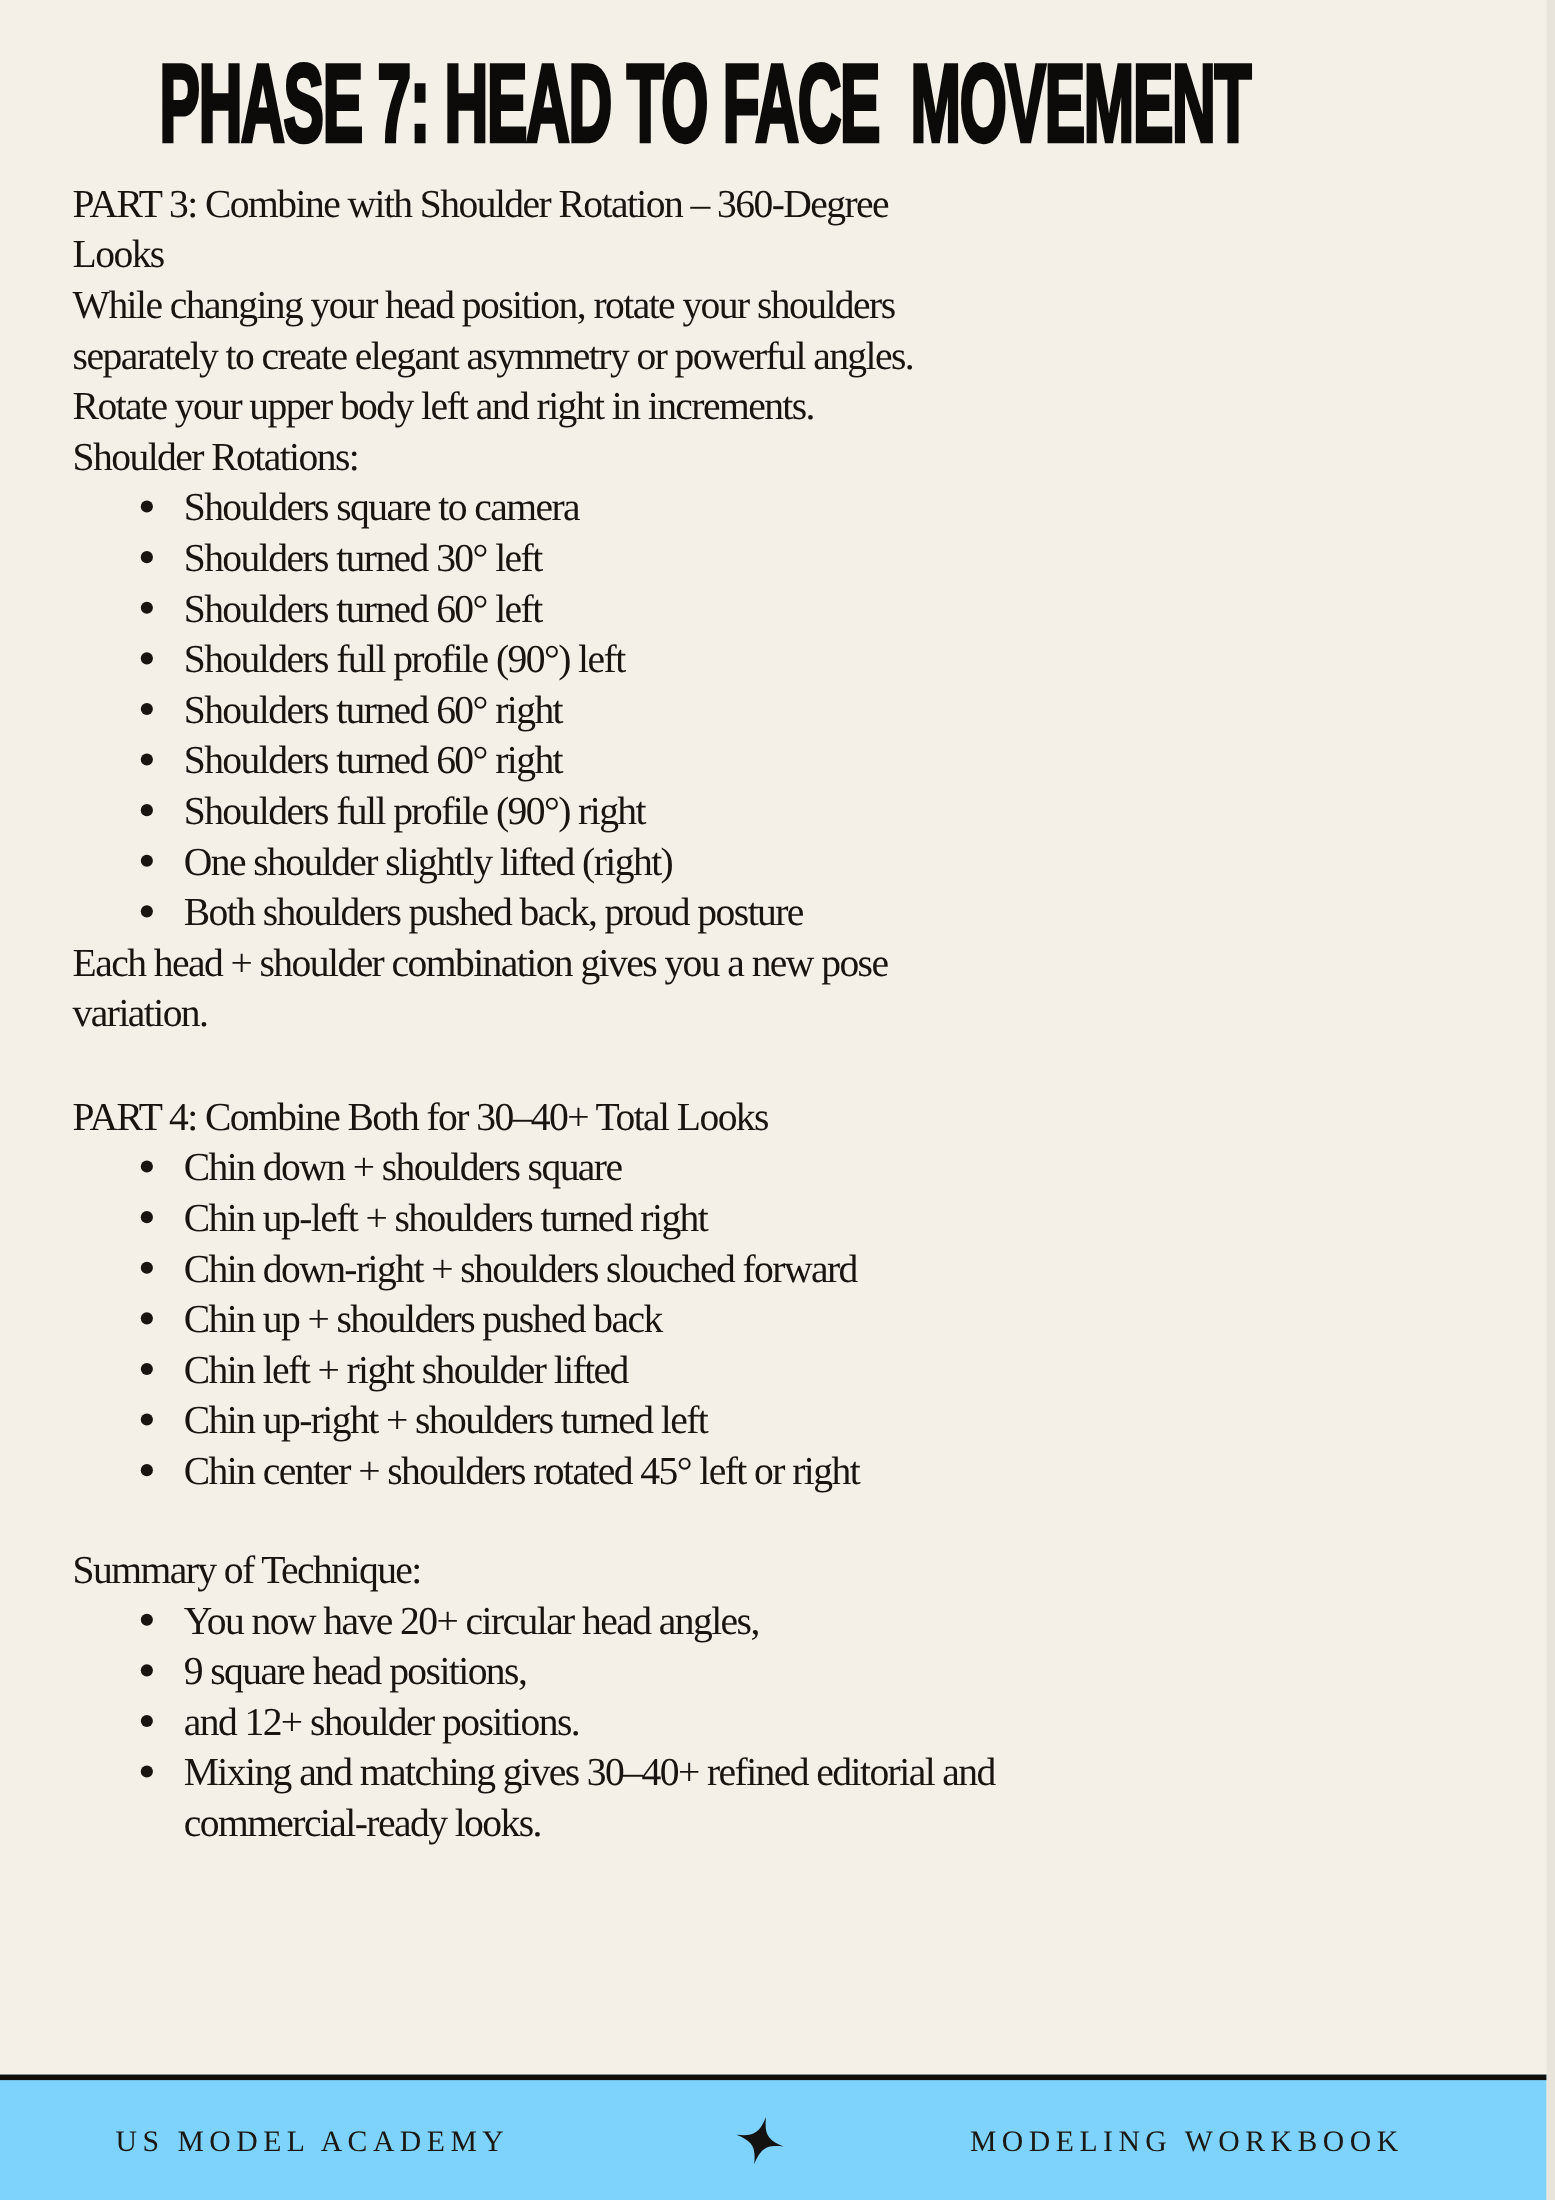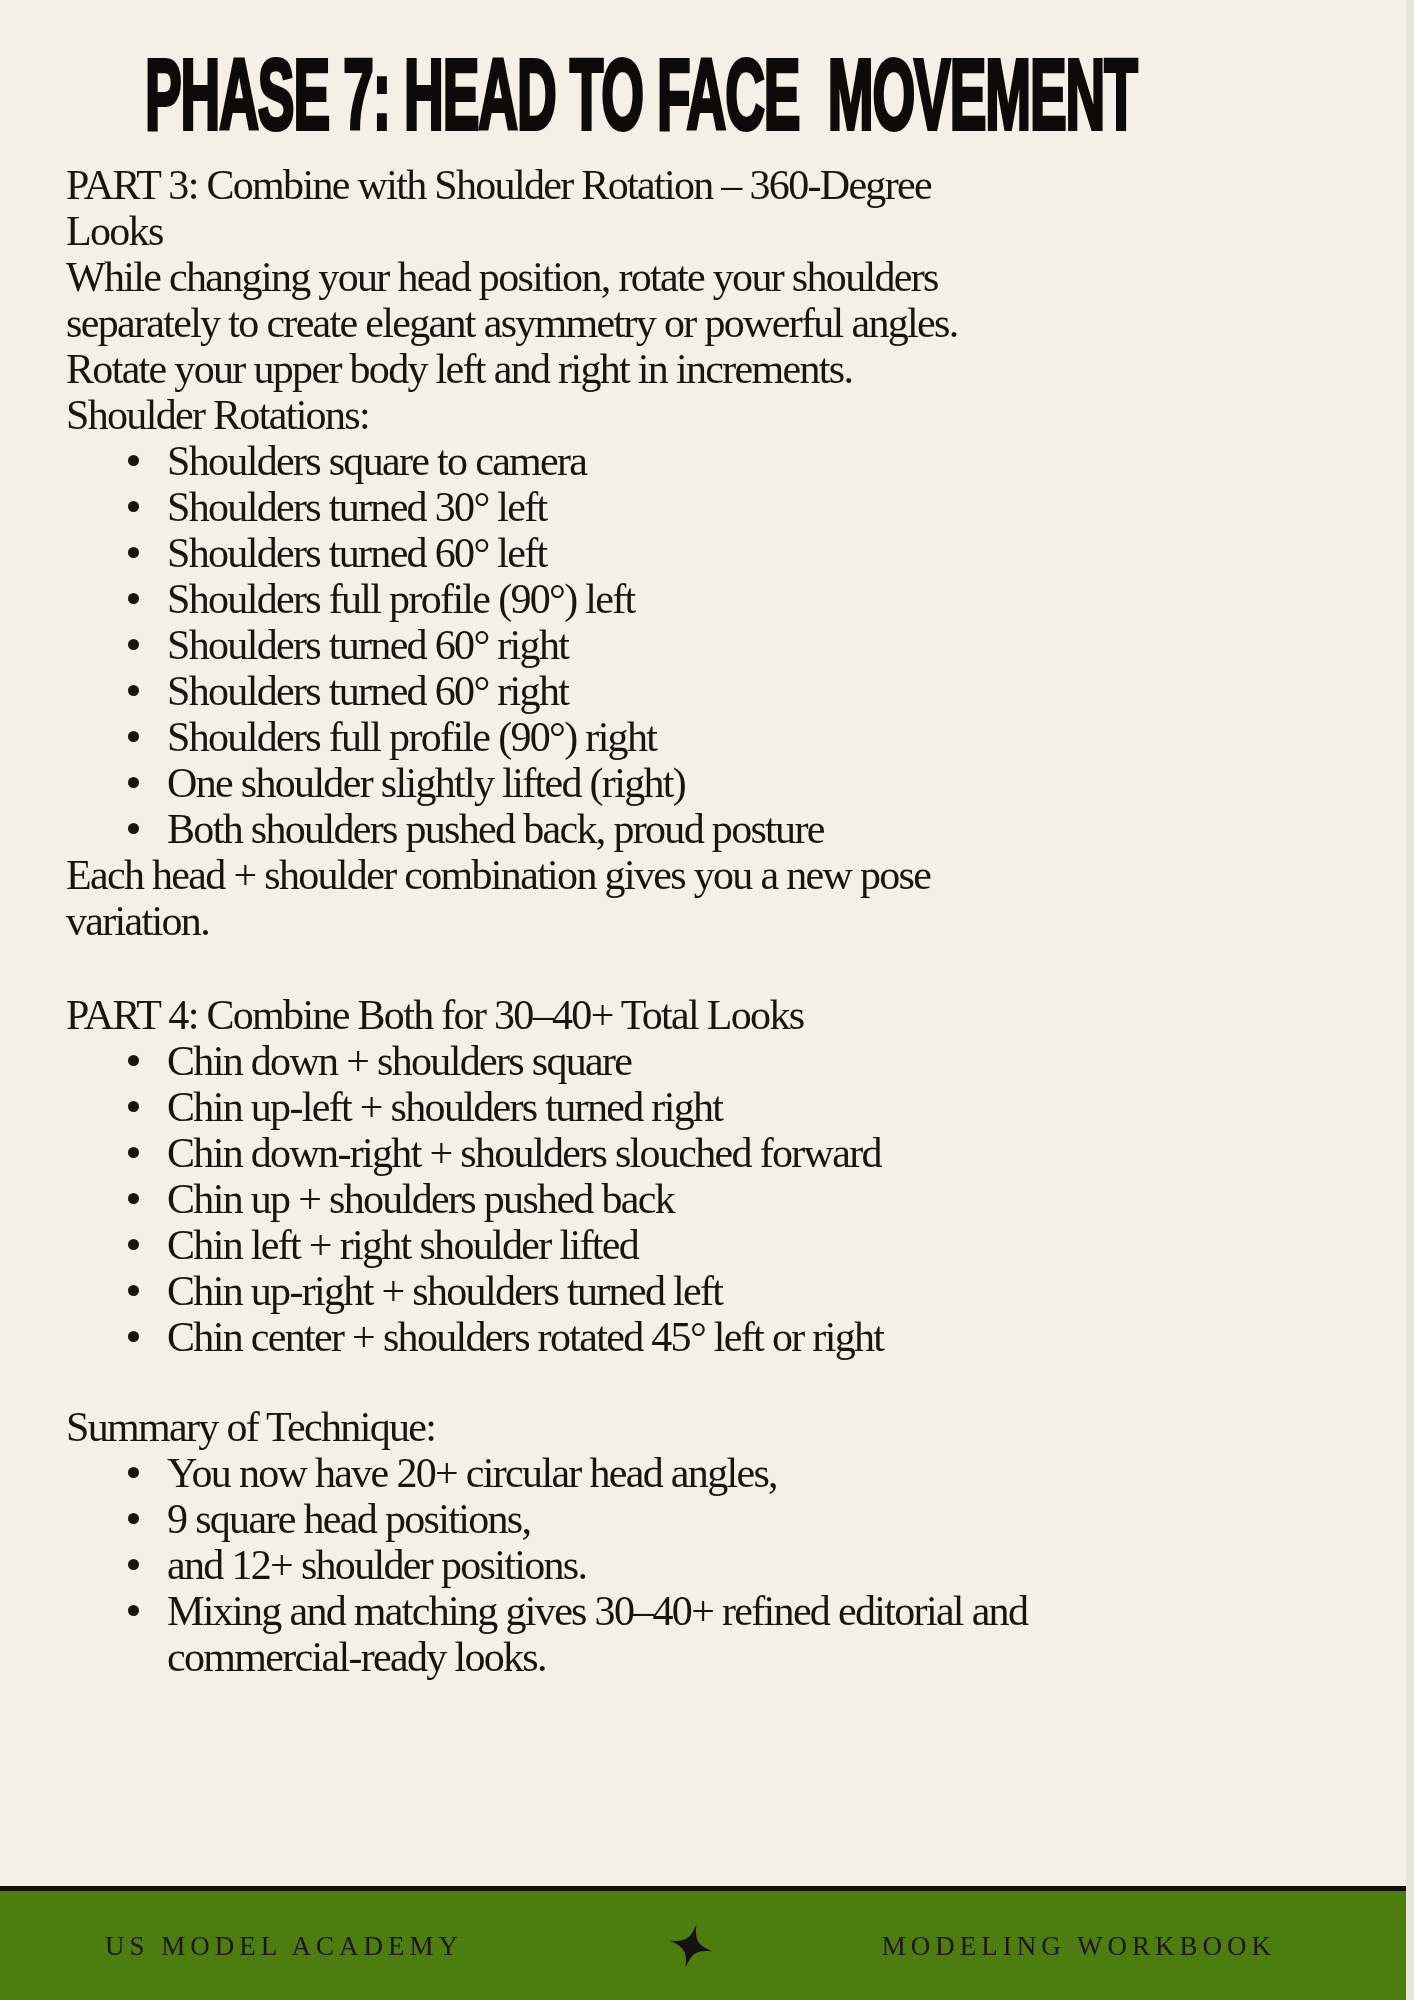"PART 3: Combine with Shoulder" .content { font-size: 42px -> 36px }
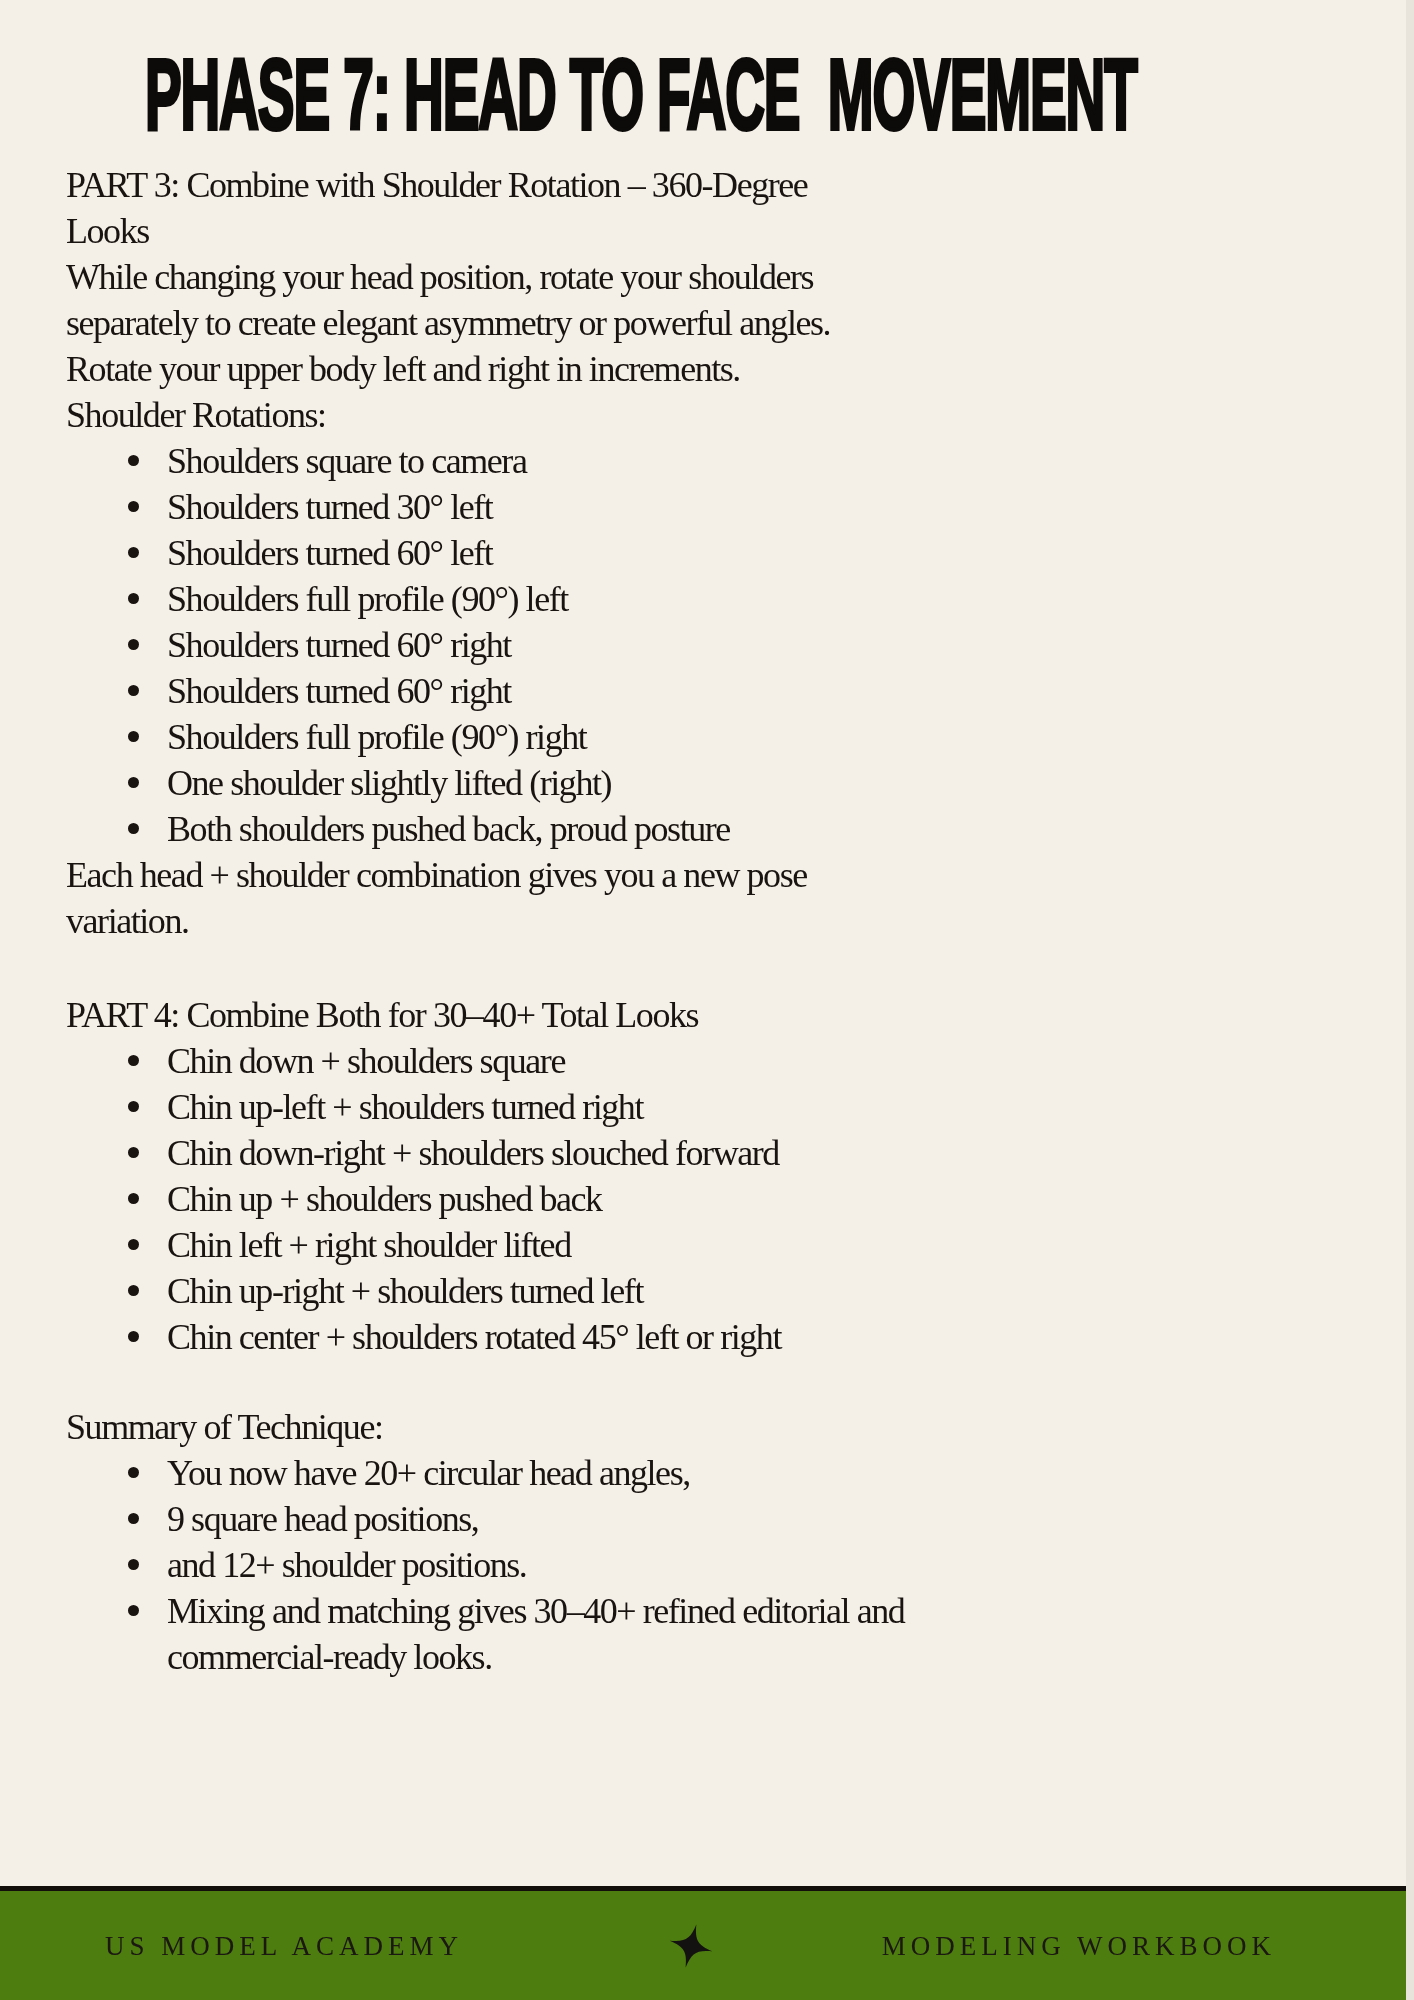"US MODEL ACADEMY" .footer { background: #4d7c0f -> #7dd3fc }
